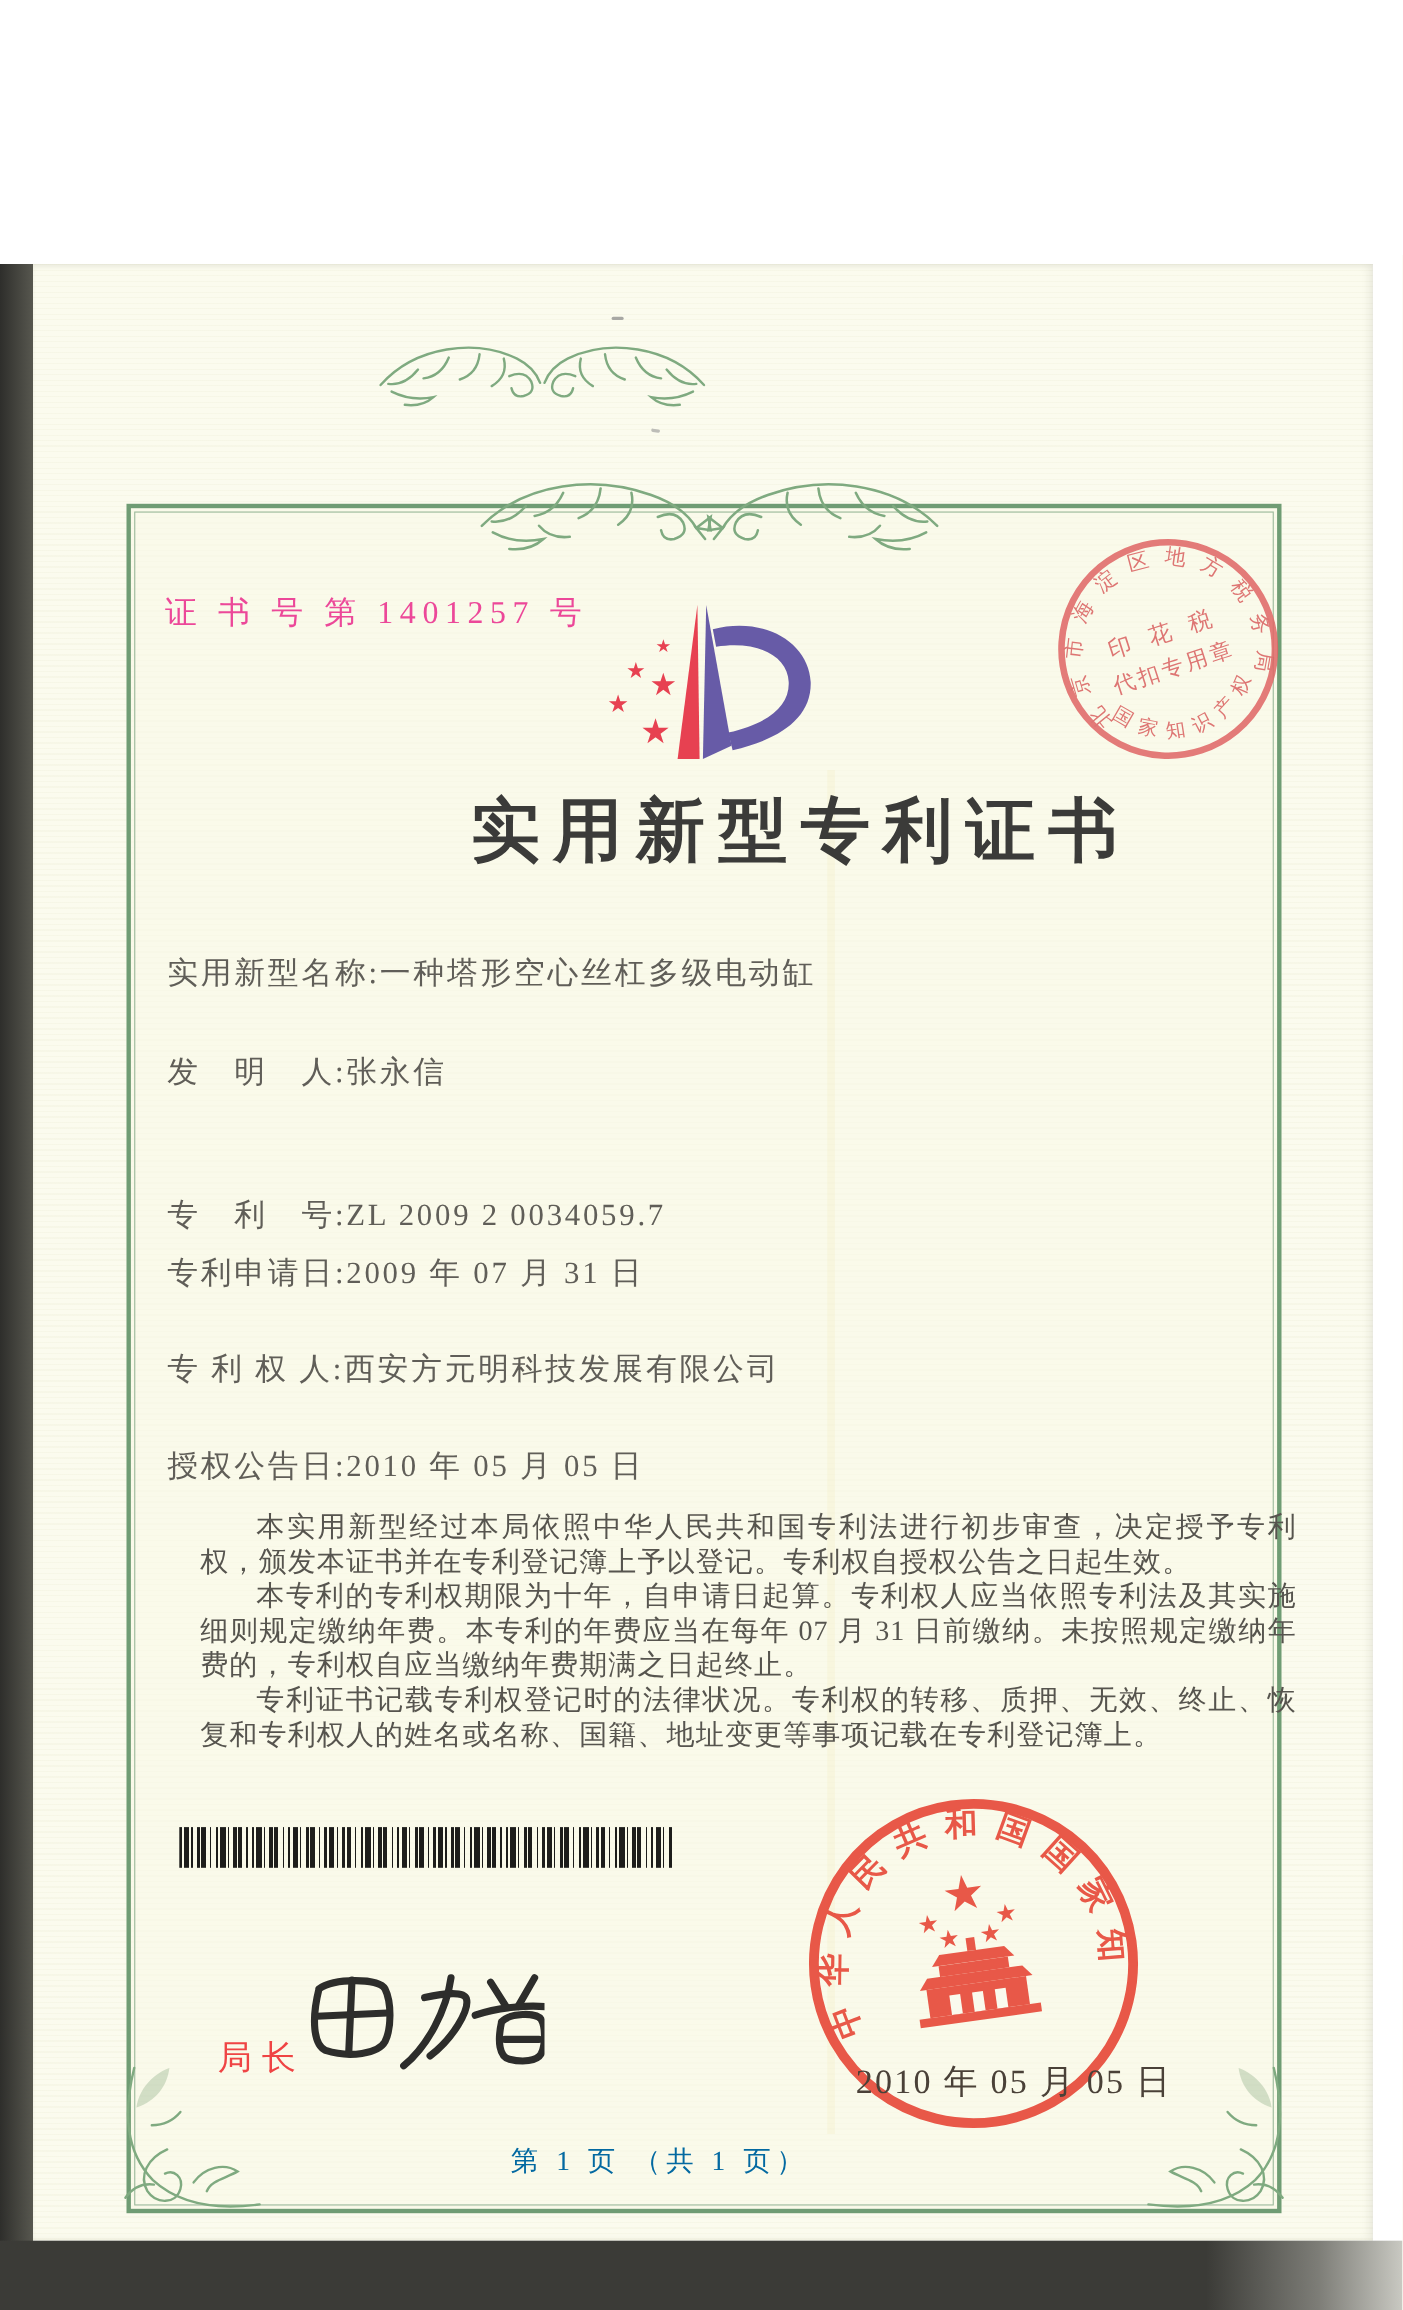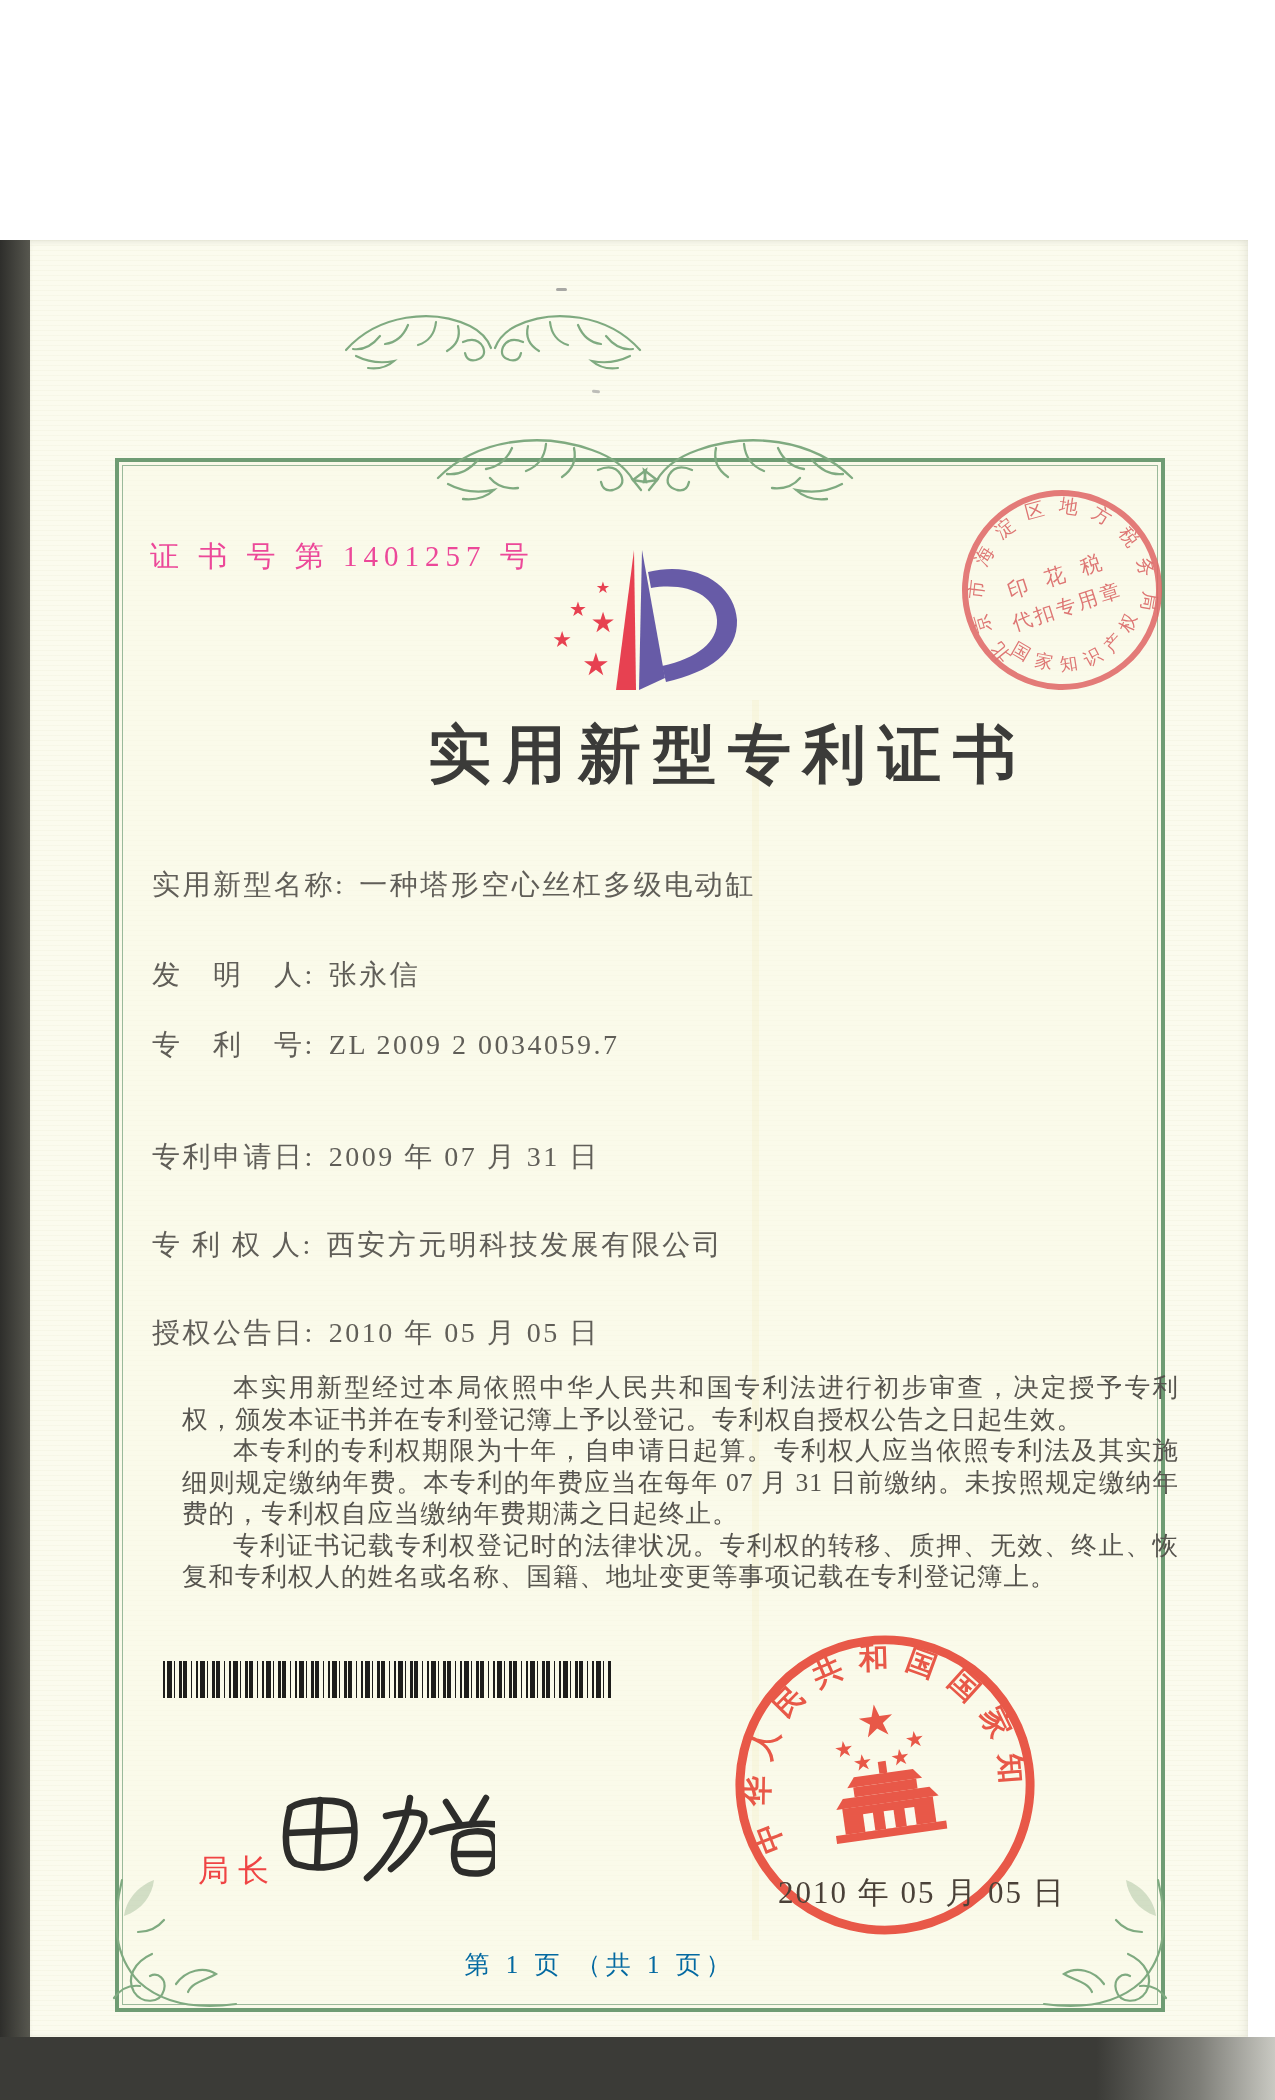"实用新型名称:" .field .lbl { margin-right: 14px -> none }
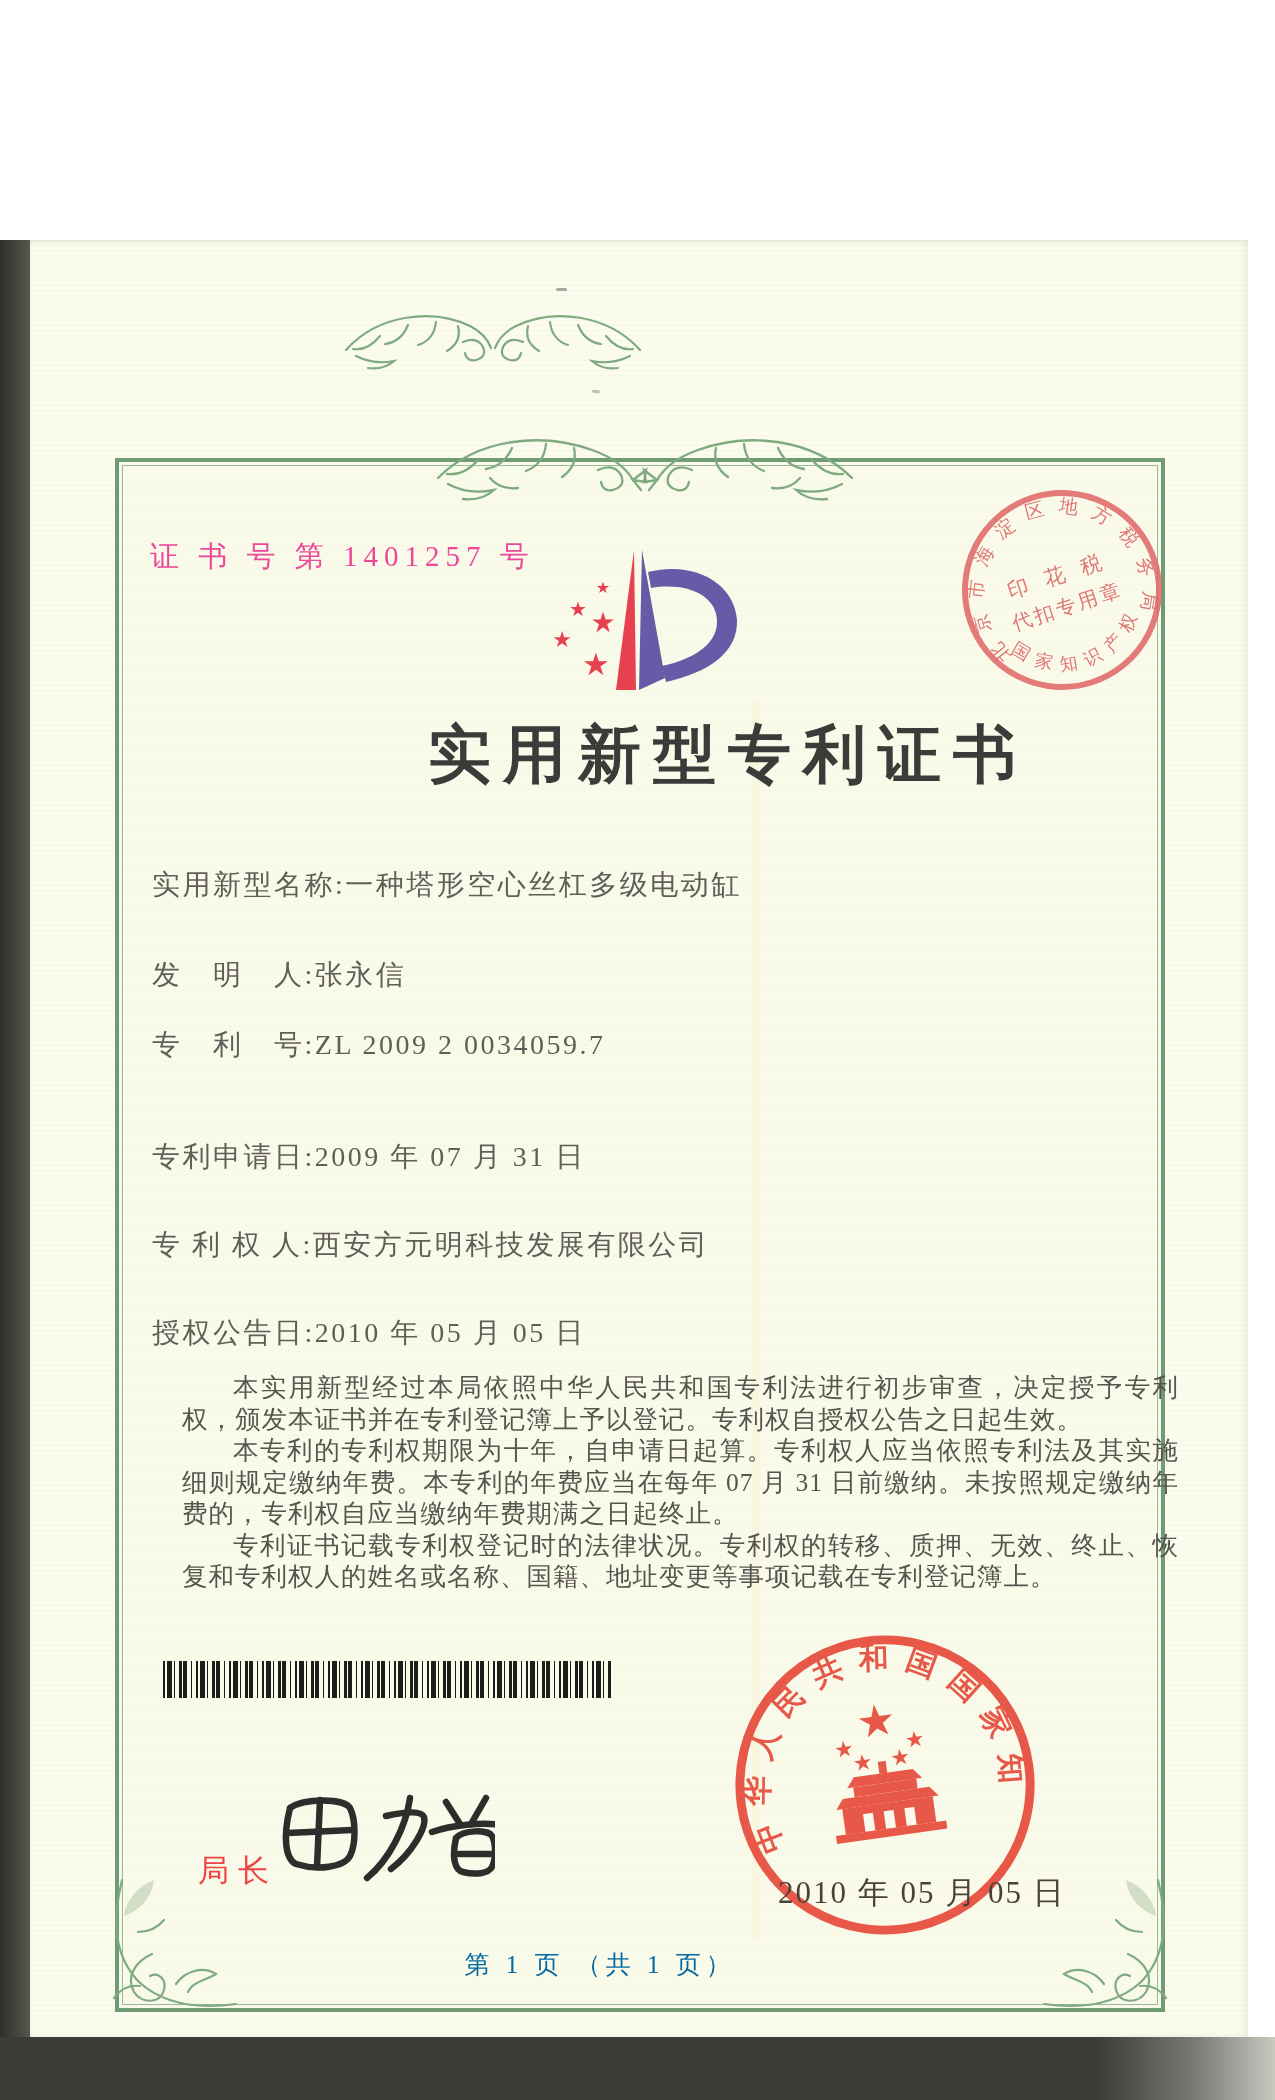"专 利 号:ZL 2009 2" .f3 { top: 1026px -> 1086px }
